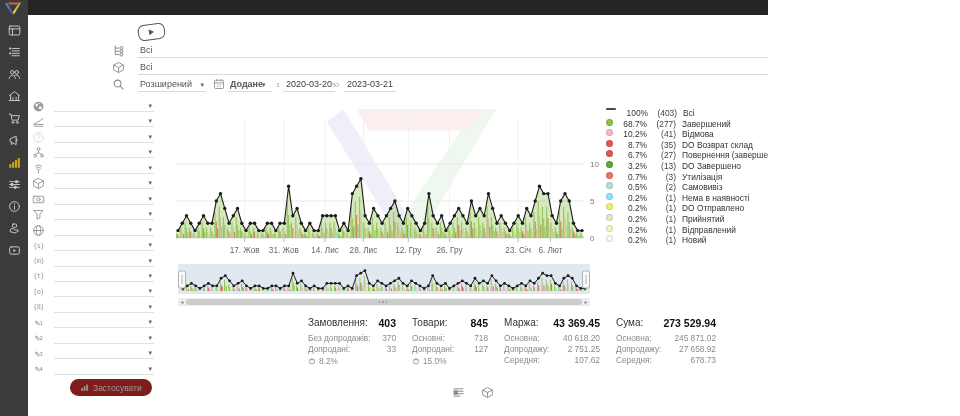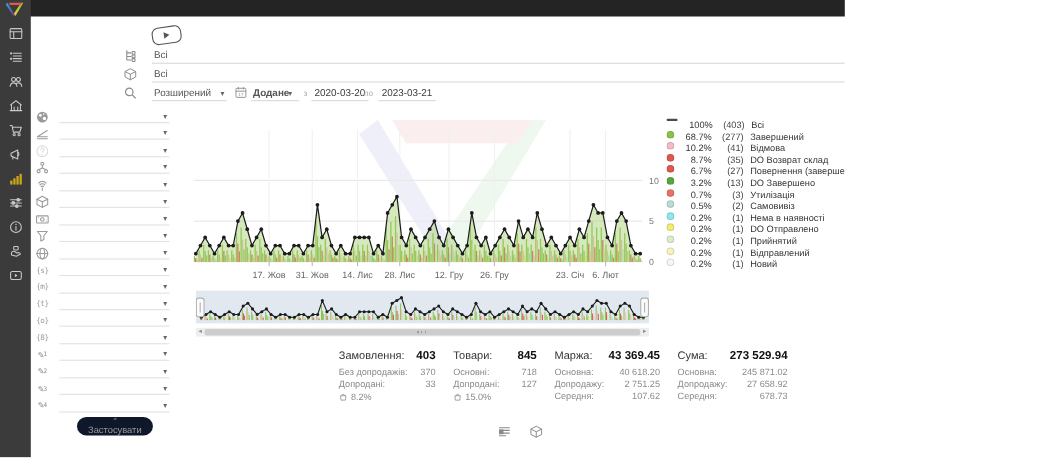"Замовлення:" .st-head { align-items: center -> flex-start }
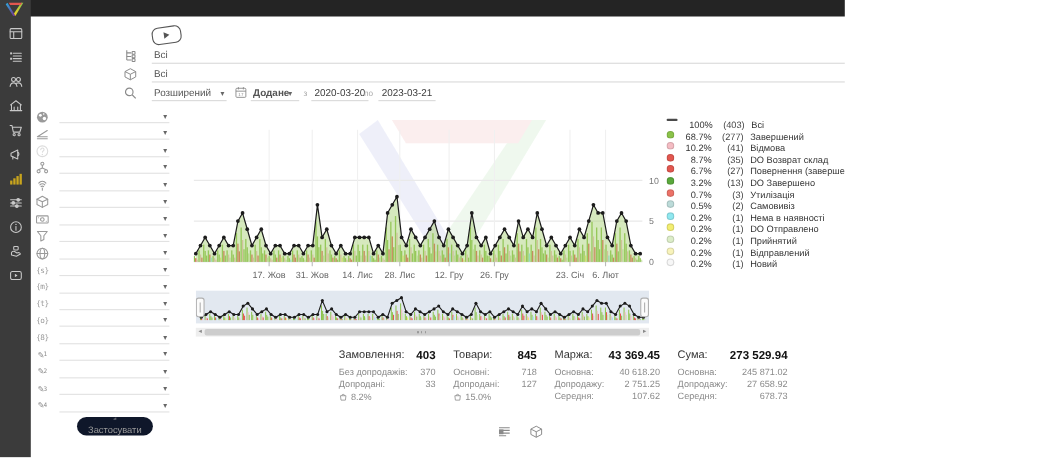"Застосувати" .apply-btn { background: #0f172a -> #7f1d1d; flex-direction: column -> none }
